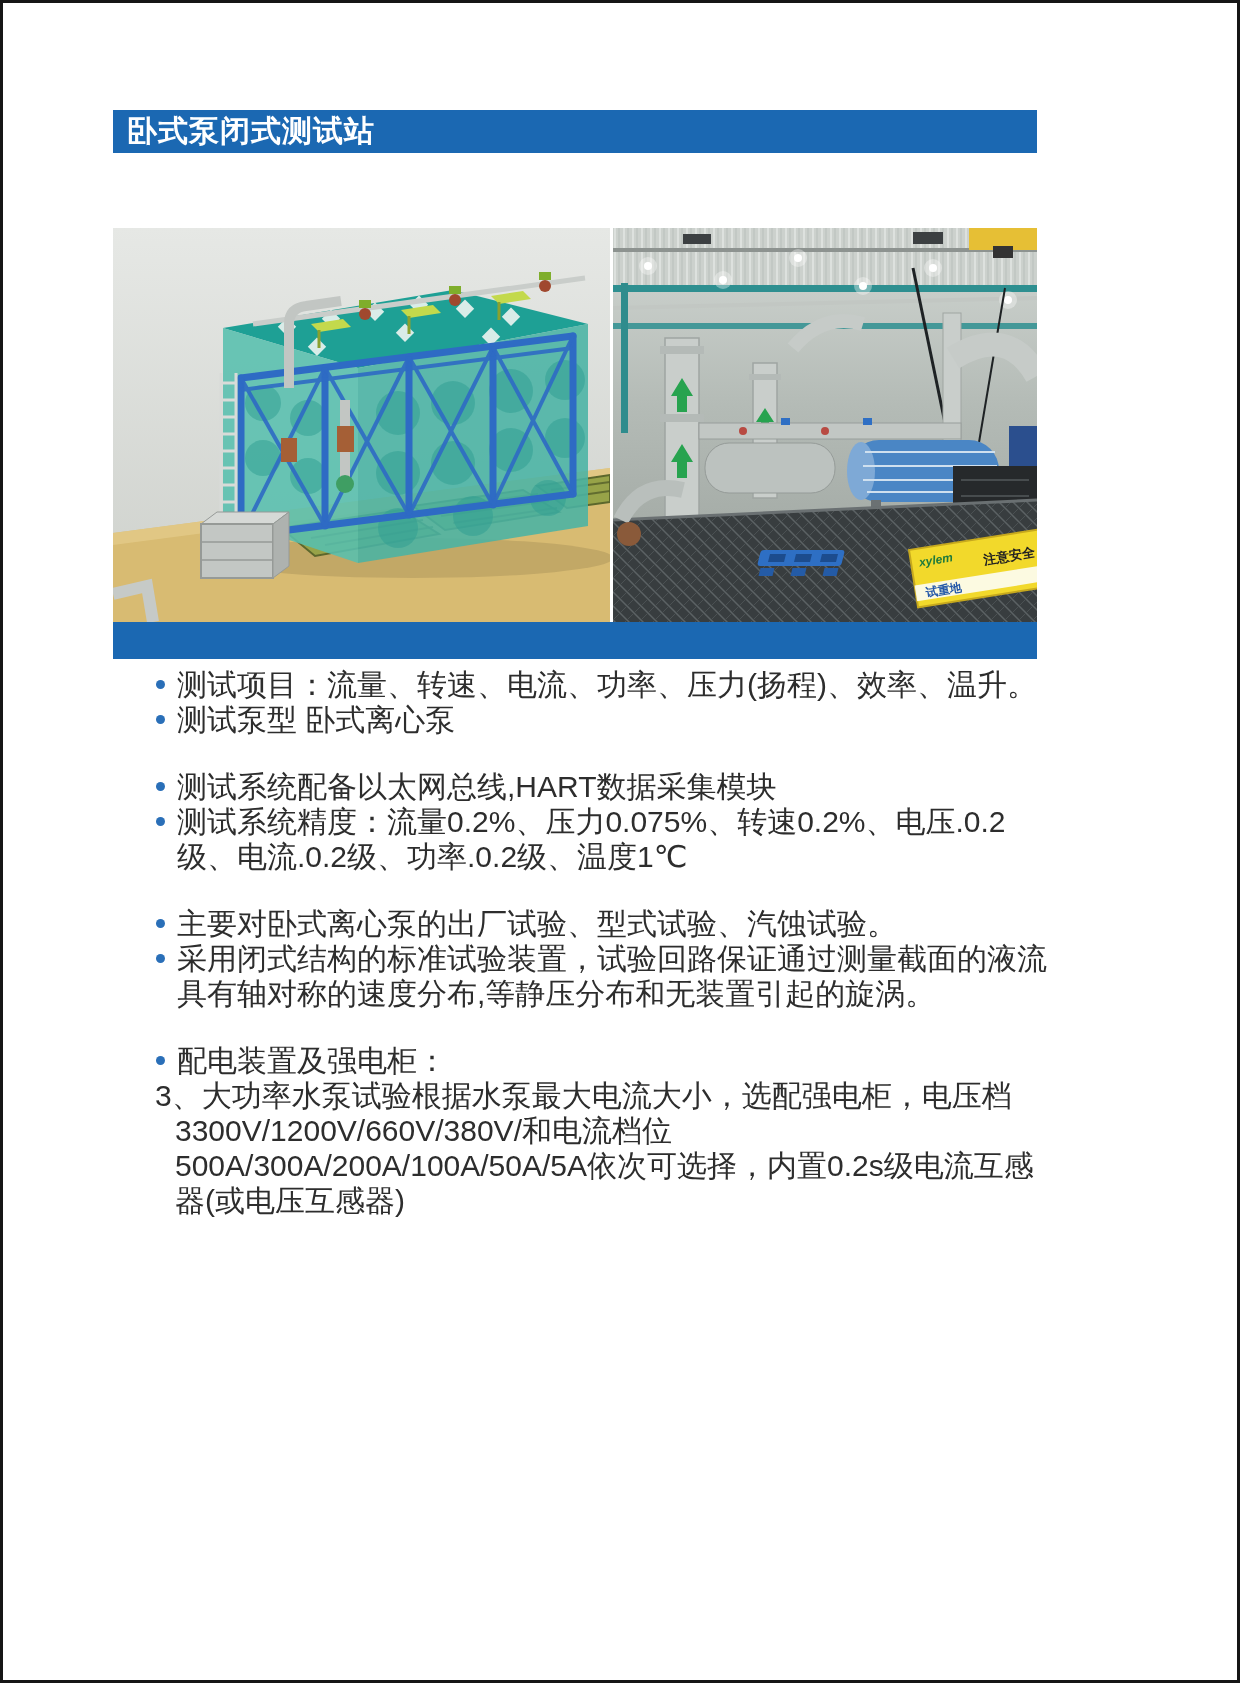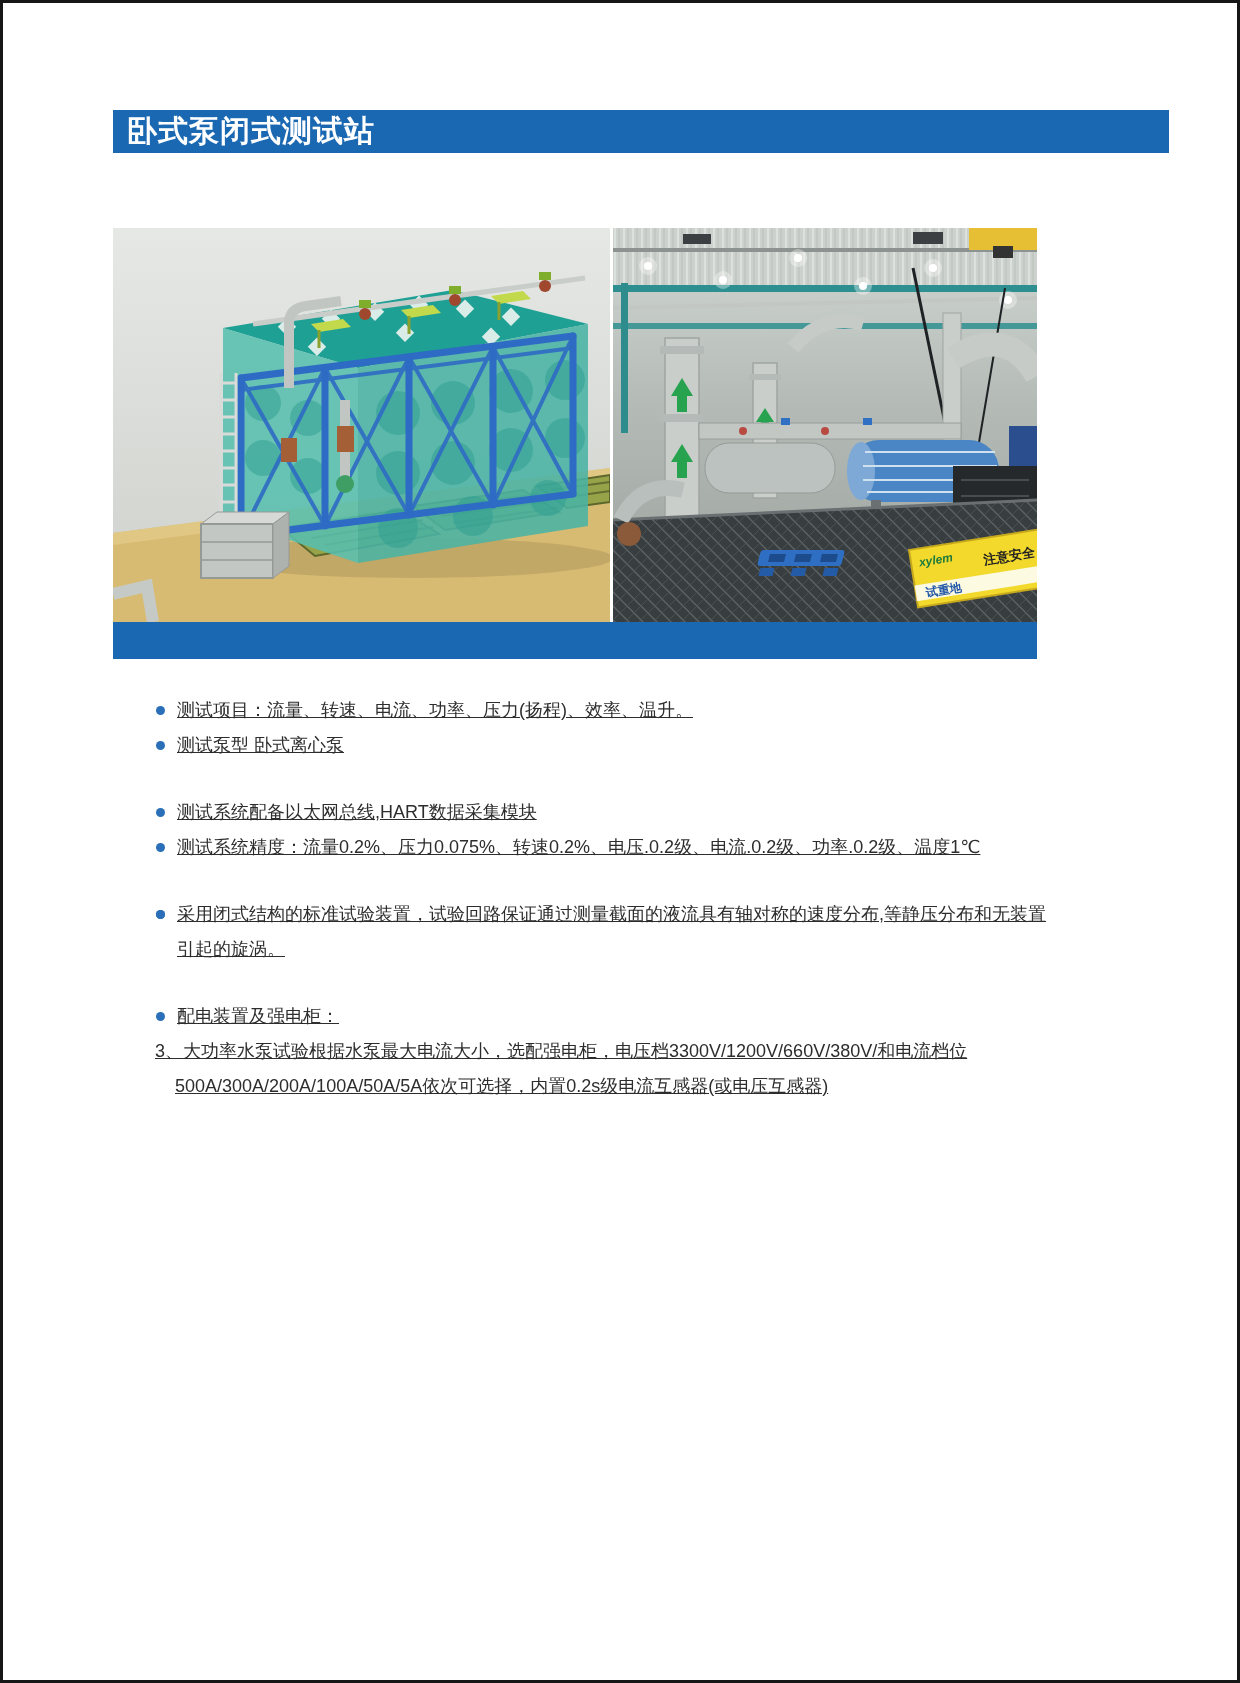"卧式泵闭式测试站" .title-bar { width: 1056px -> 924px }
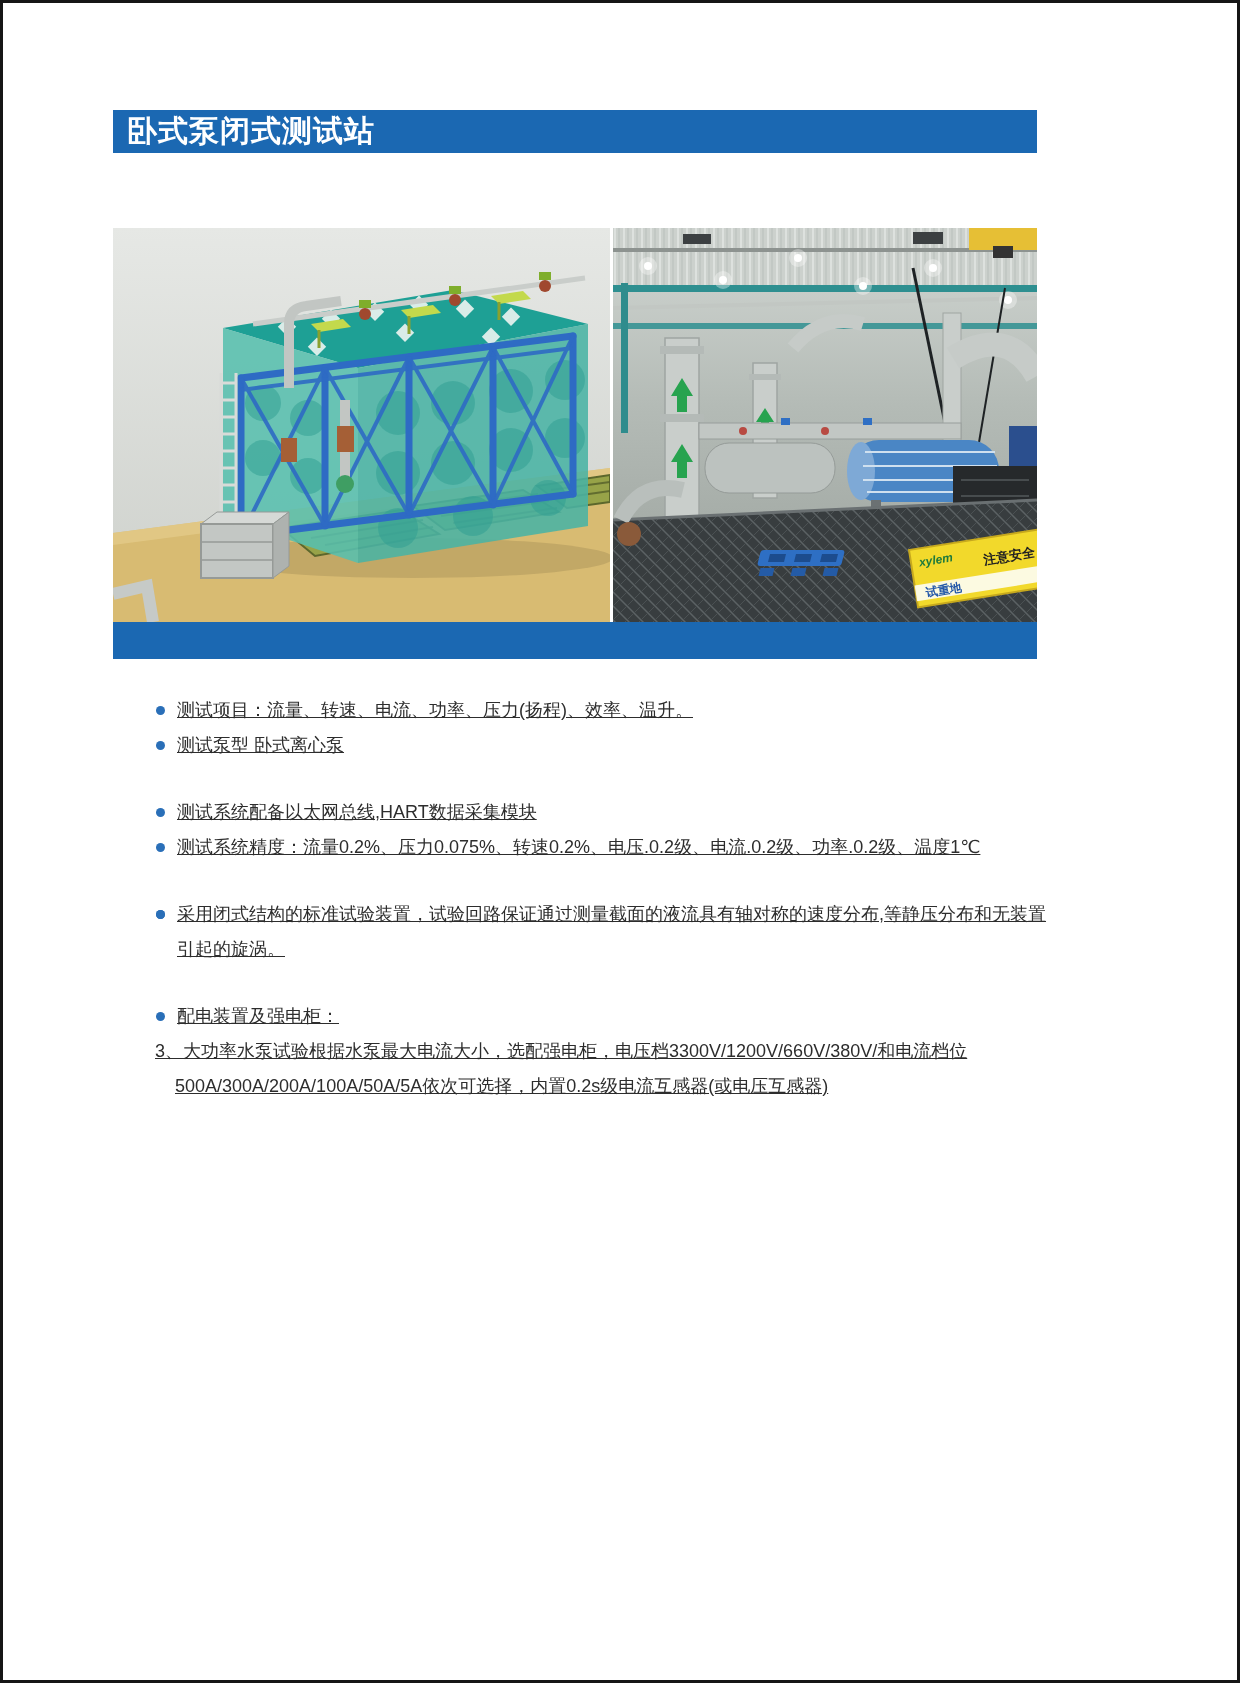"测试项目：流量、转速、电流、功率、压力(扬程)、效率、温升。" .content { font-size: 18px -> 30px; text-decoration: underline -> none; top: 690px -> 664px }
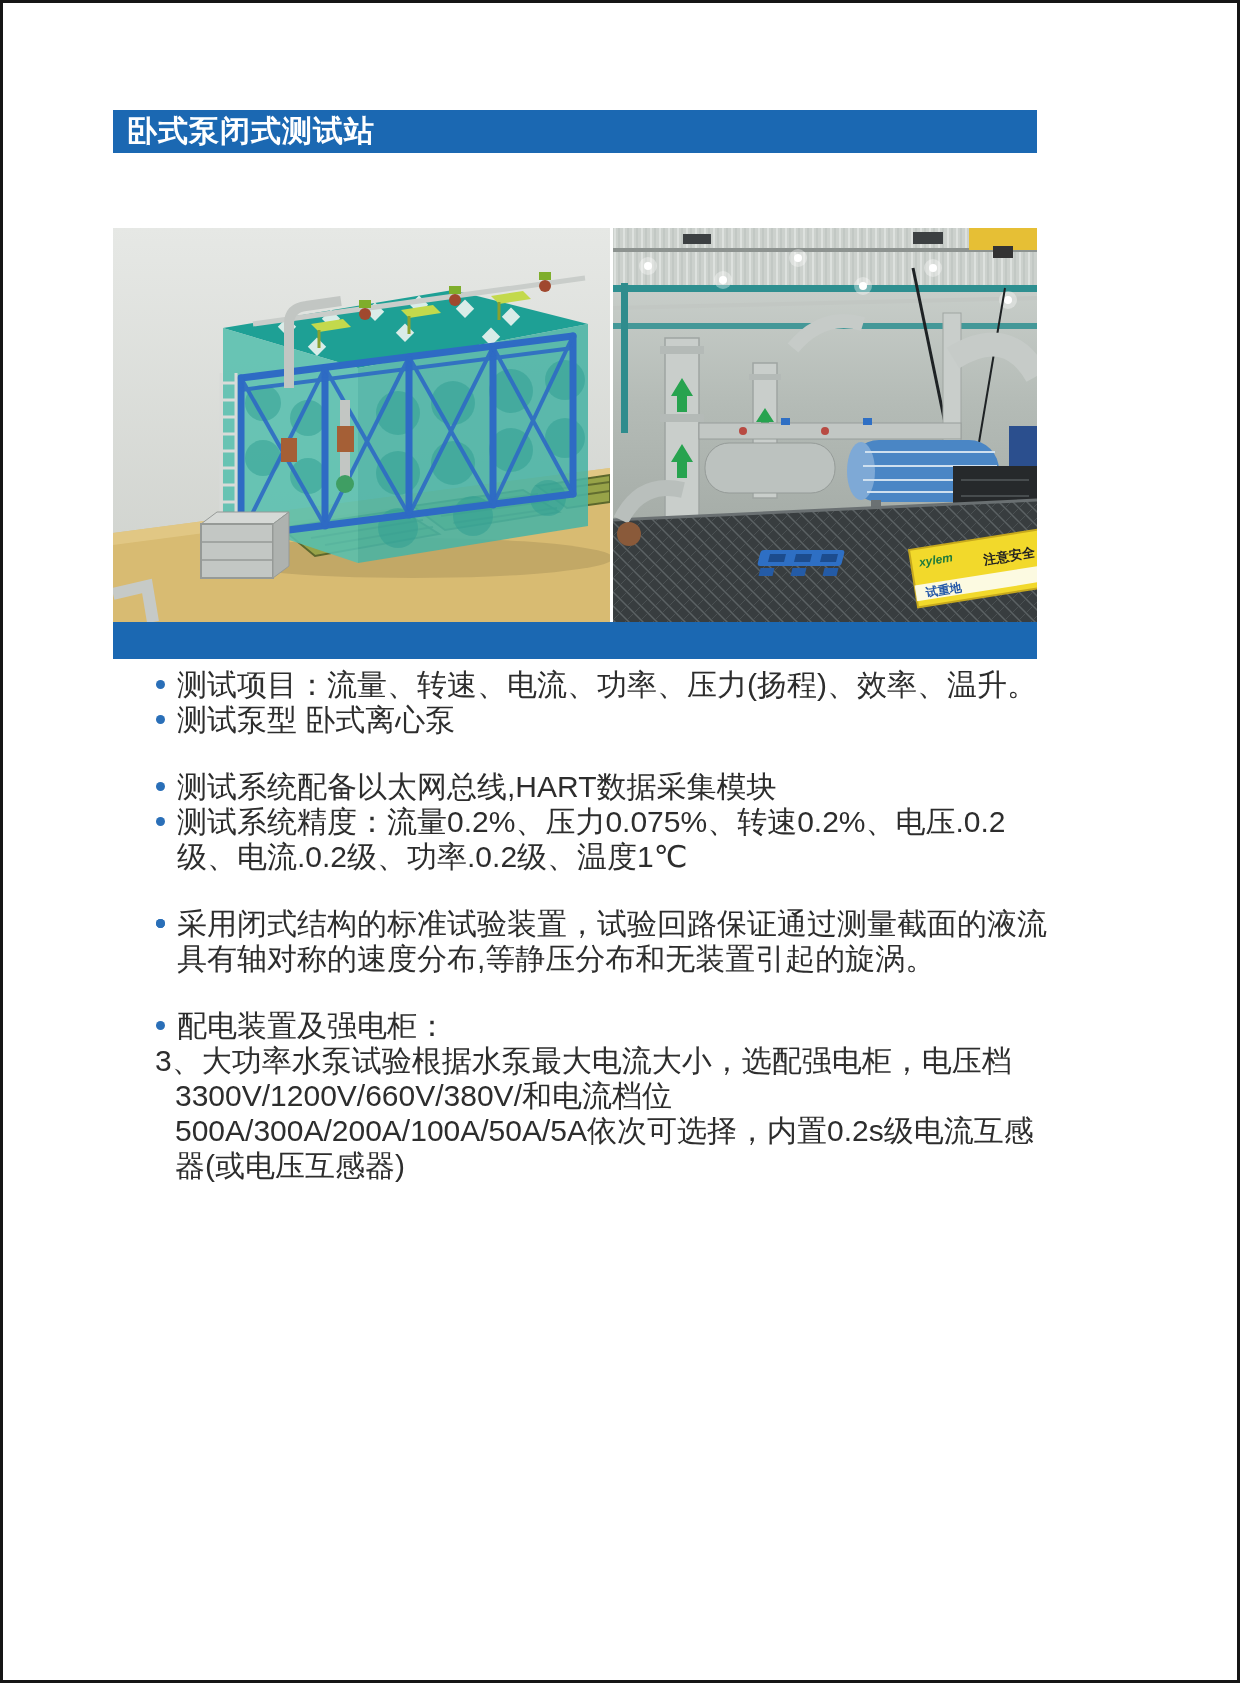"主要对卧式离心泵的出厂试验、型式试验、汽蚀试验。" span { html: none -> <span>主要对卧式离心泵的出厂试验、型式试验、汽蚀试验。</span> }
